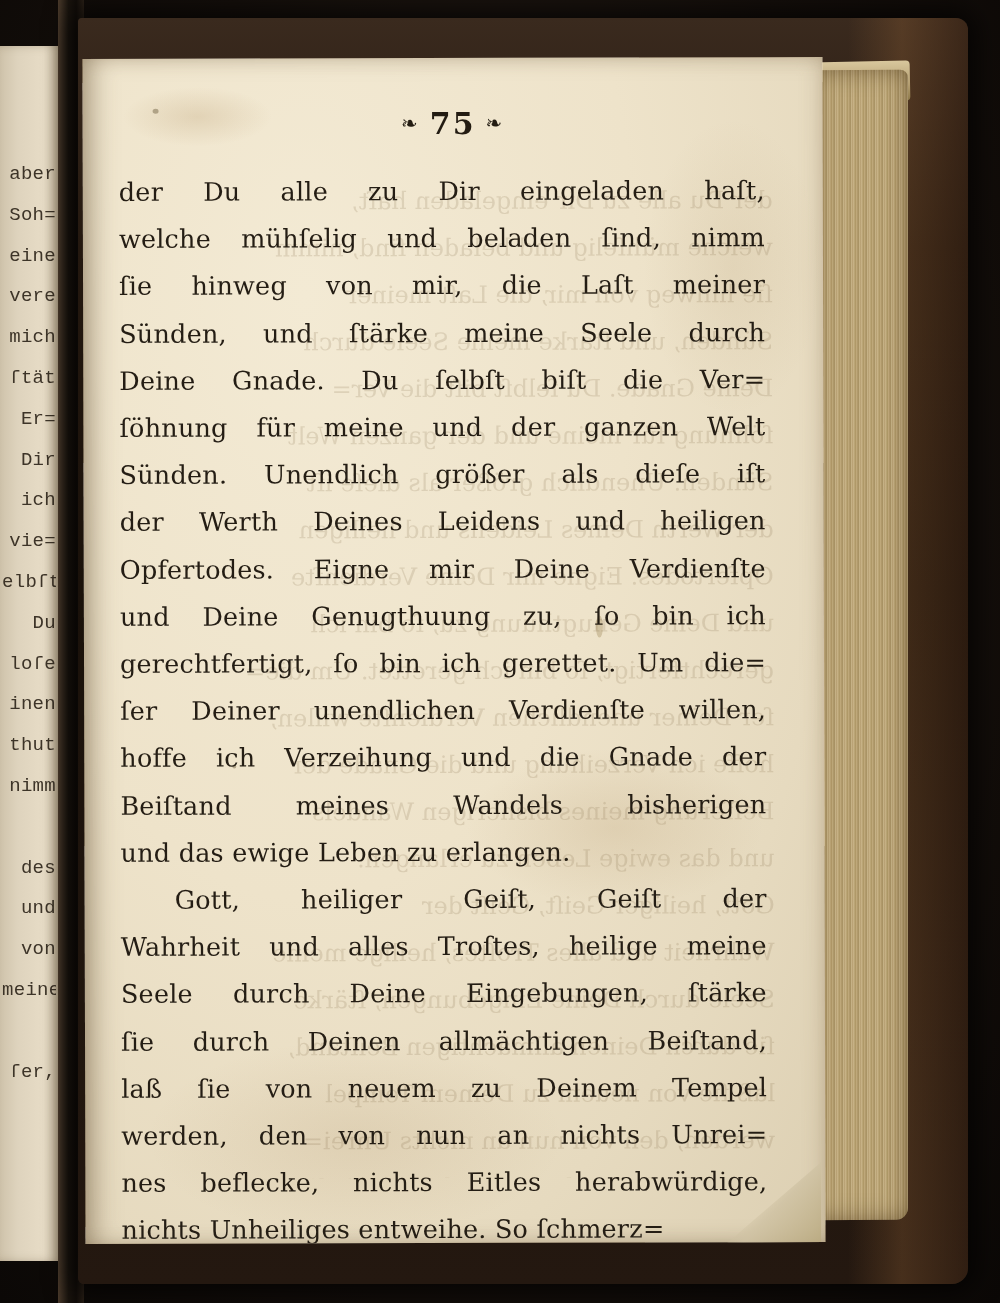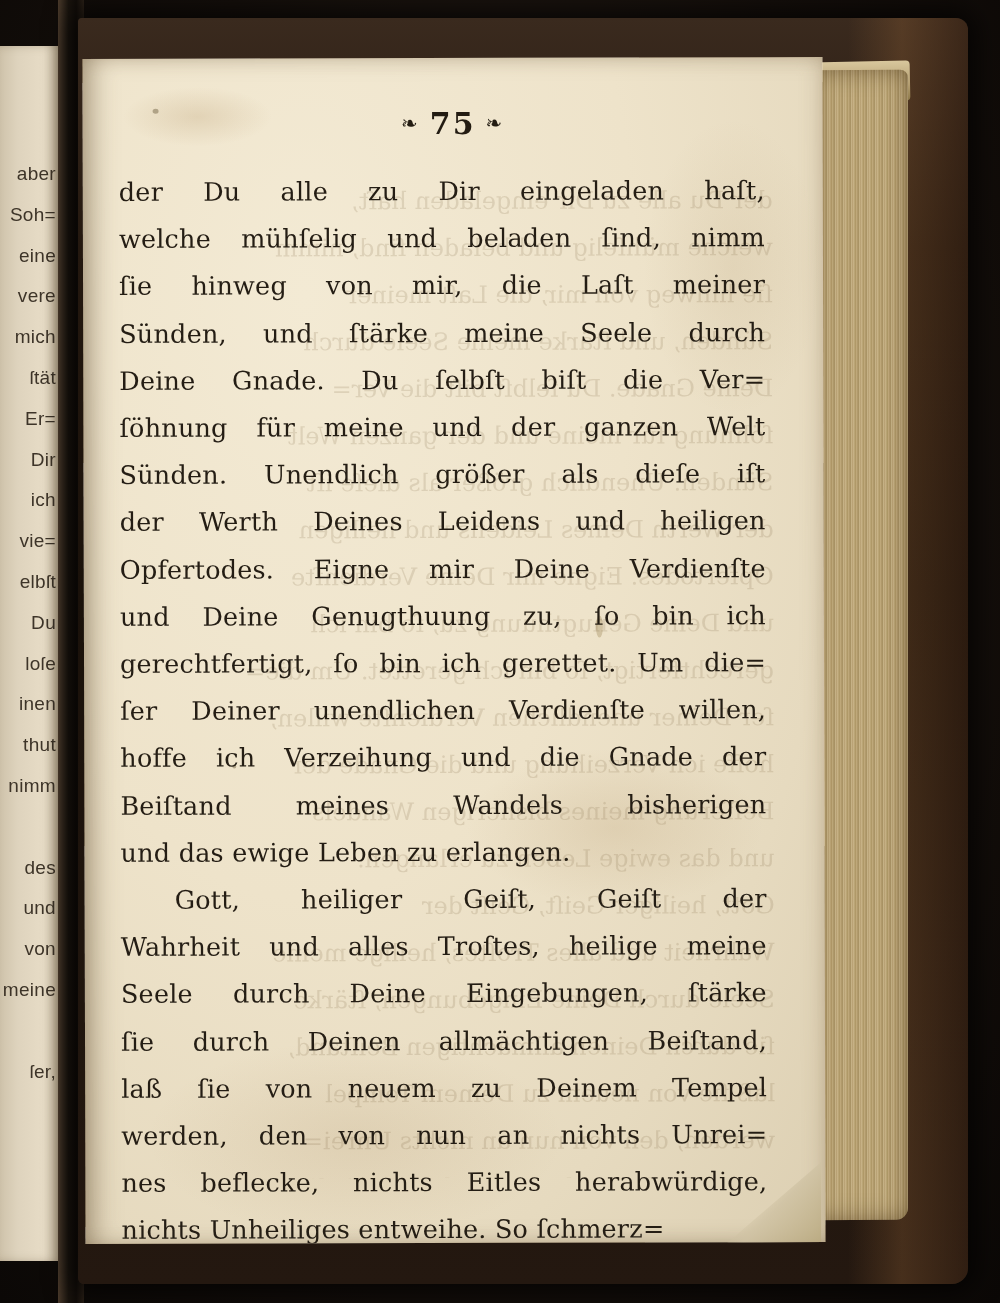"aber" .left-page-text { font-family: Liberation Sans, sans-serif -> Liberation Mono, monospace }
